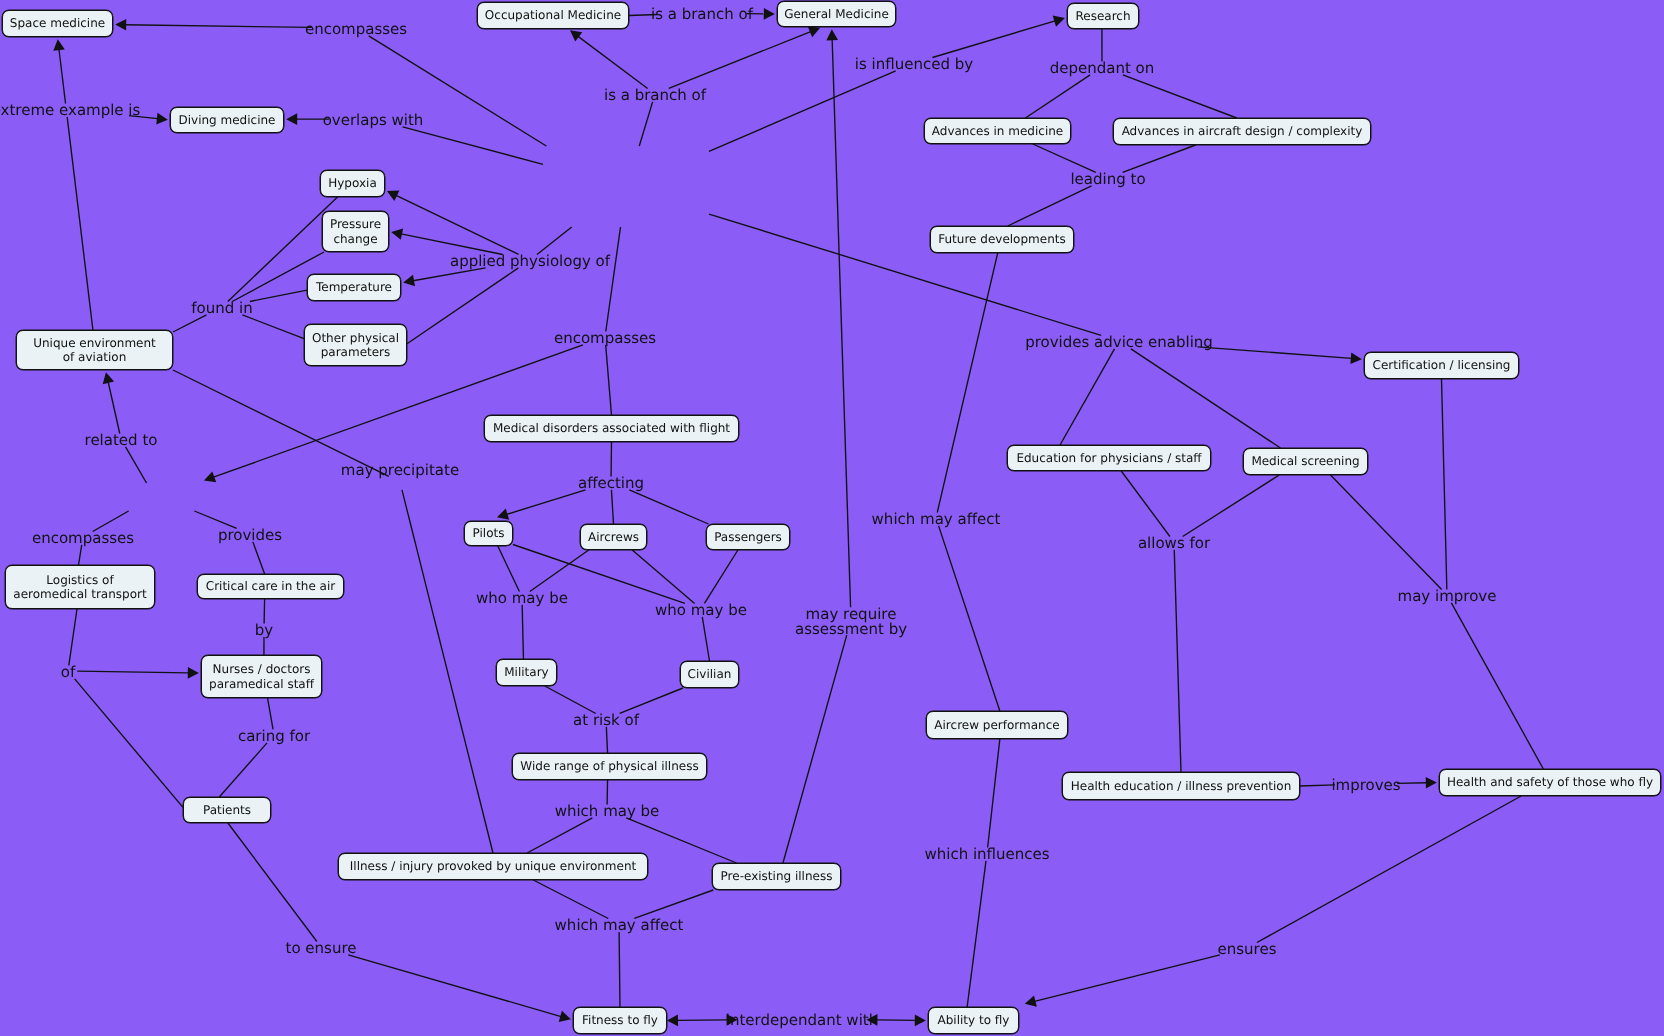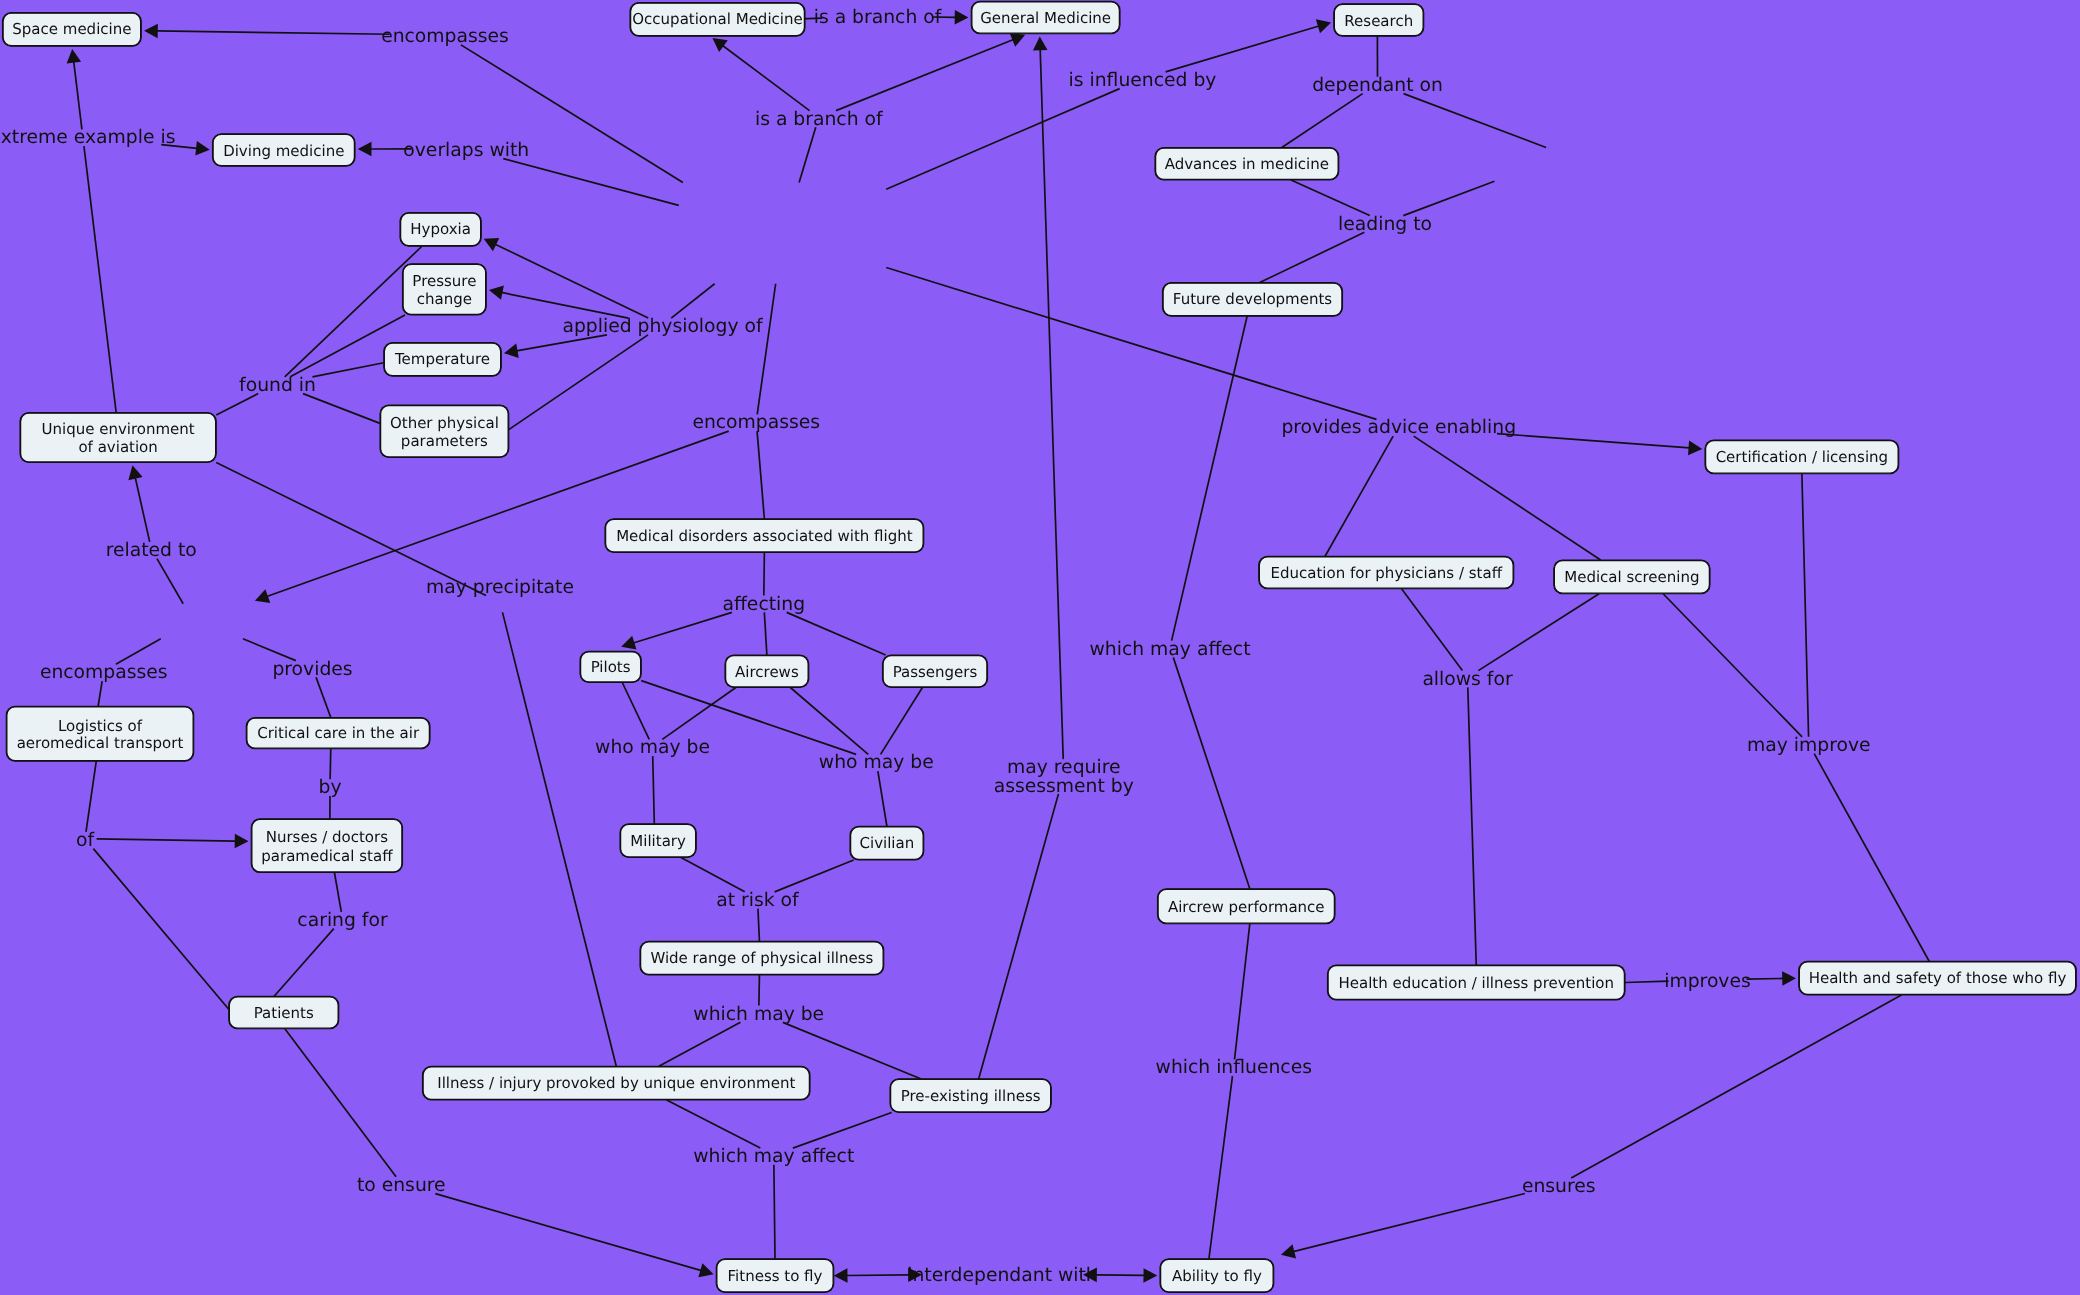"Occupational Medicine" div.node { left: 504px -> 477px; width: 140px -> 152px }
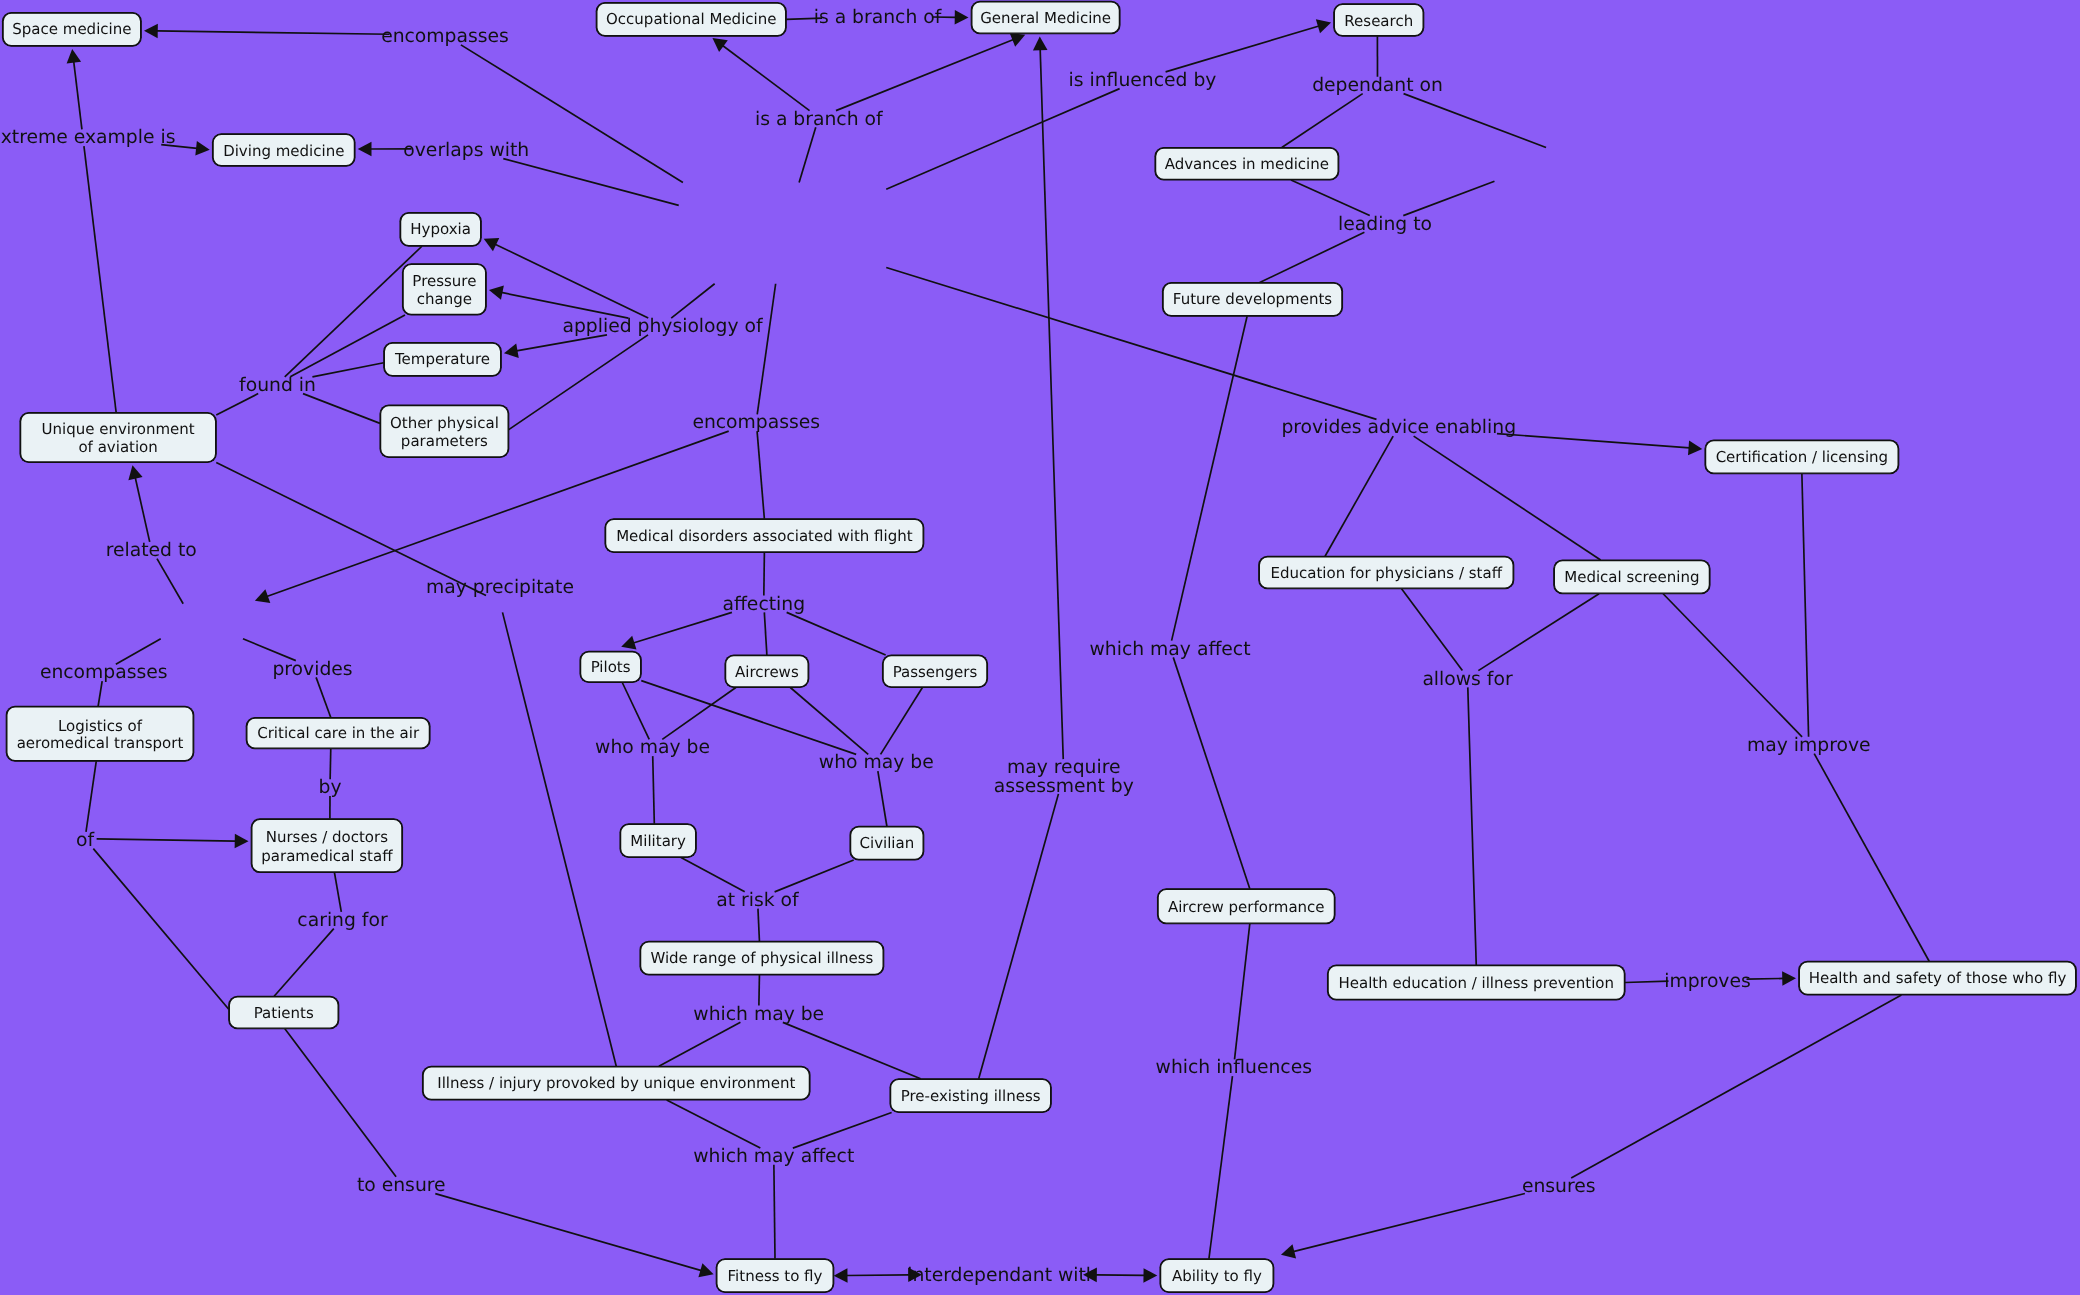"Advances in aircraft design /" div.node { html: none -> <div><span>Advances in aircraft design / complexity</span></div> }
